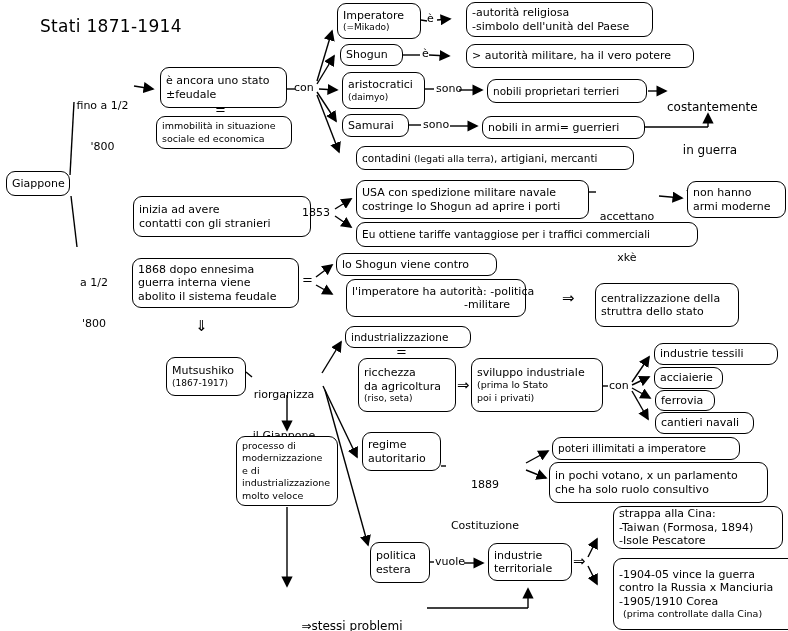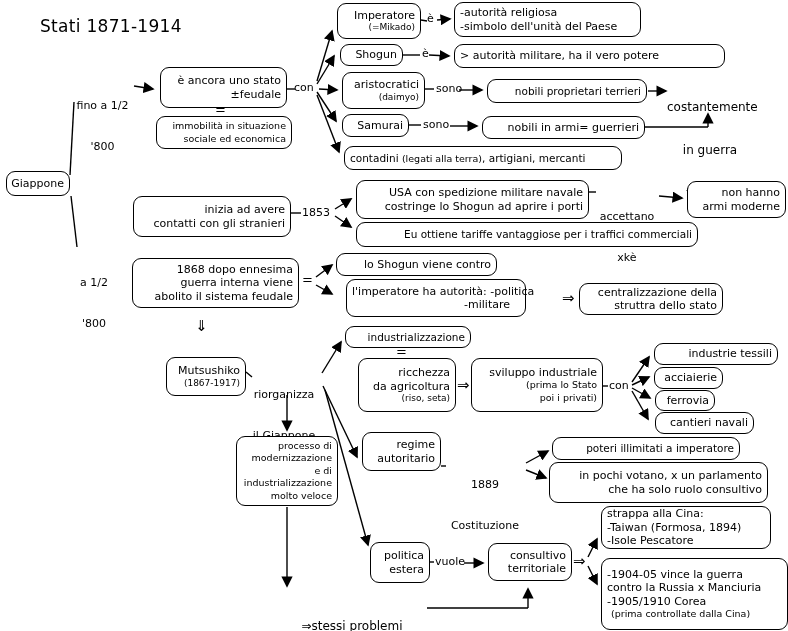"Imperatore" .box { align-items: flex-end -> flex-start }
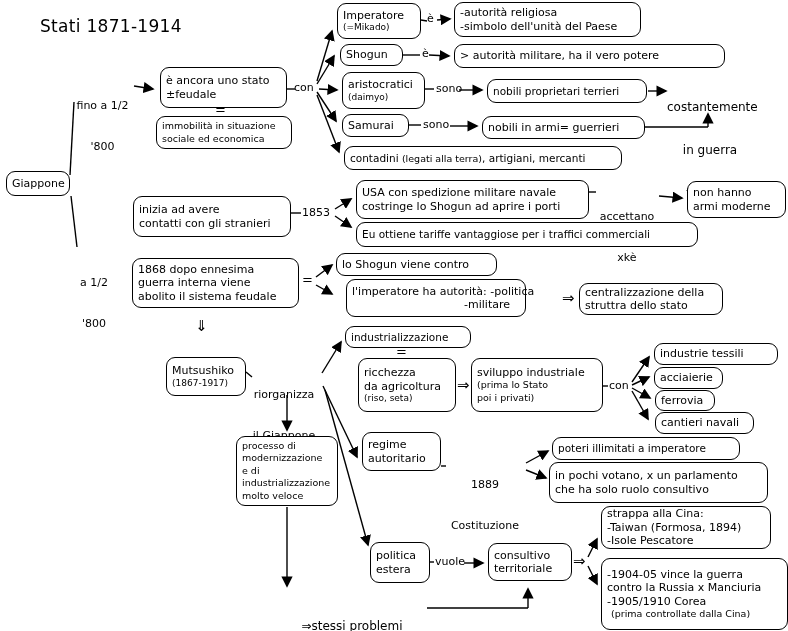"-autorità religiosa" .ta-left { margin-left: none -> 12px }
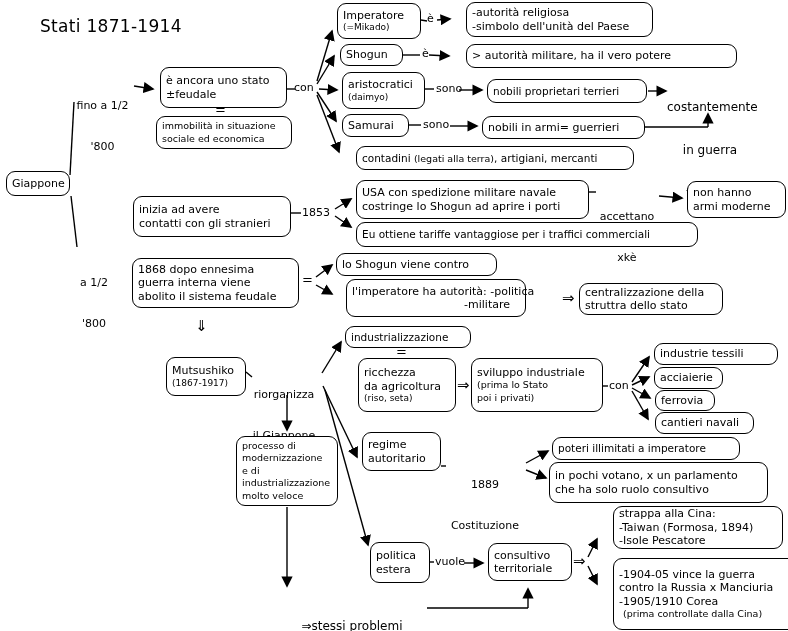"> autorità militare, ha il" div.box { width: 271px -> 228px }
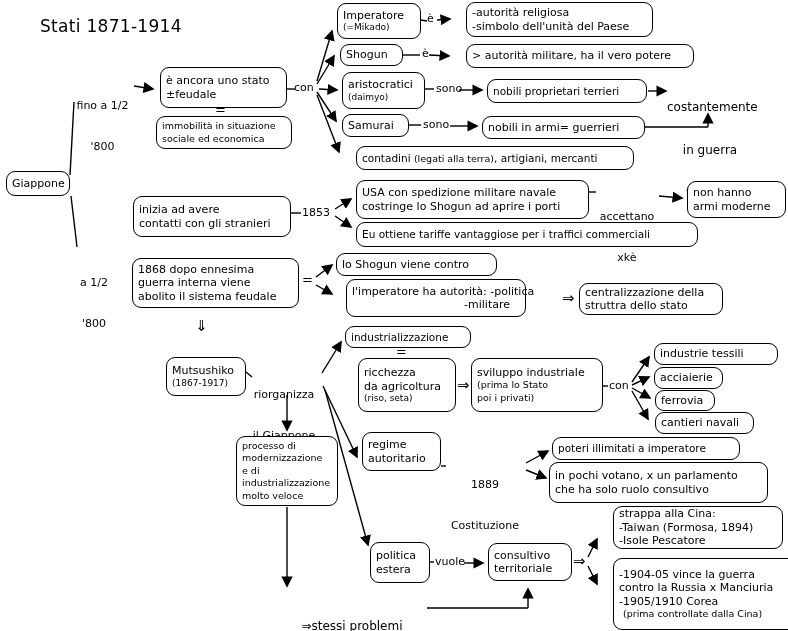"inizia ad avere" div.box { width: 158px -> 178px }
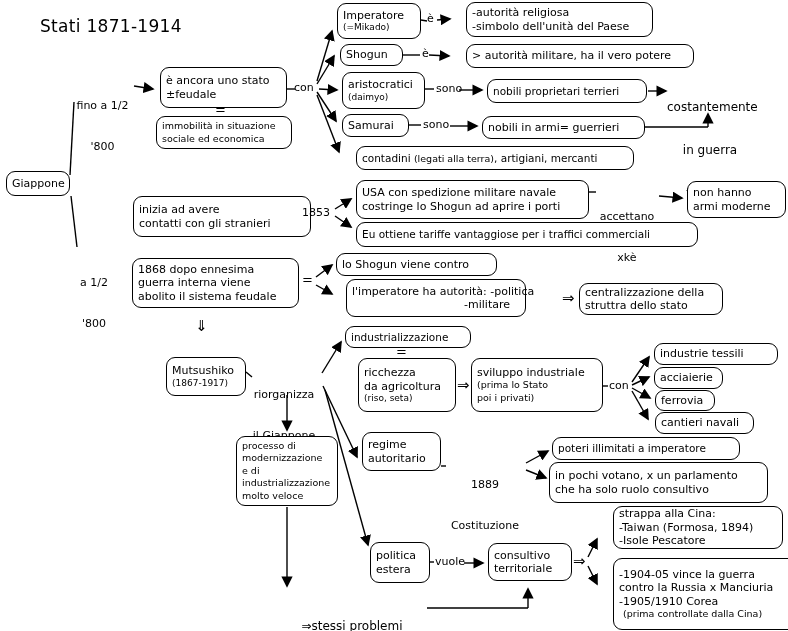"centralizzazione della" div.box { height: 32px -> 44px; left: 579px -> 595px }
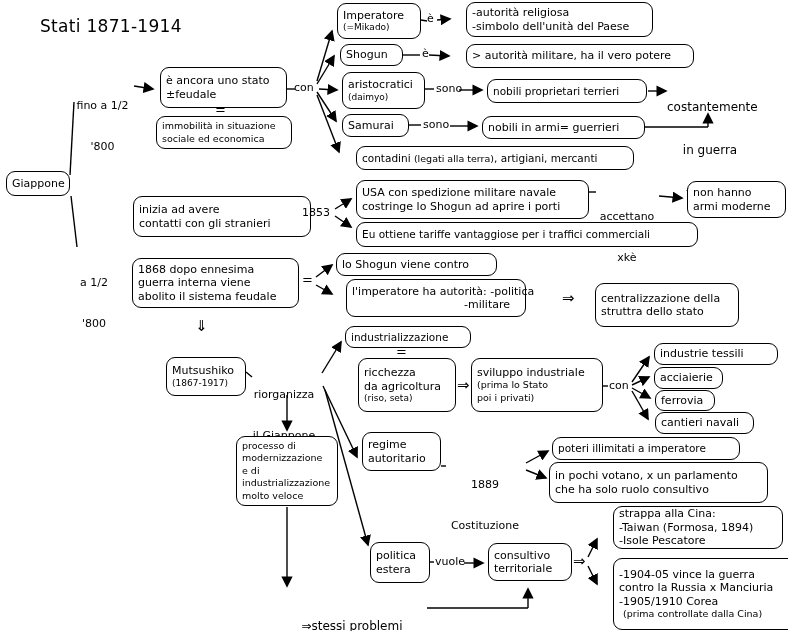"consultivo" div.ln { text: consultivo -> industrie }
